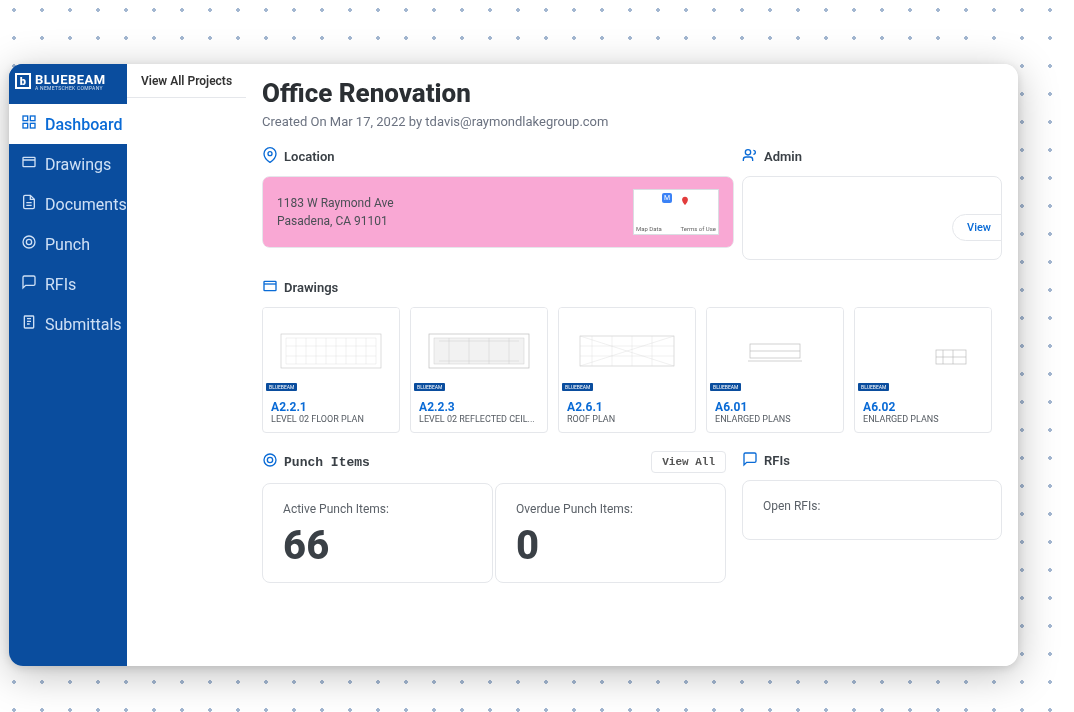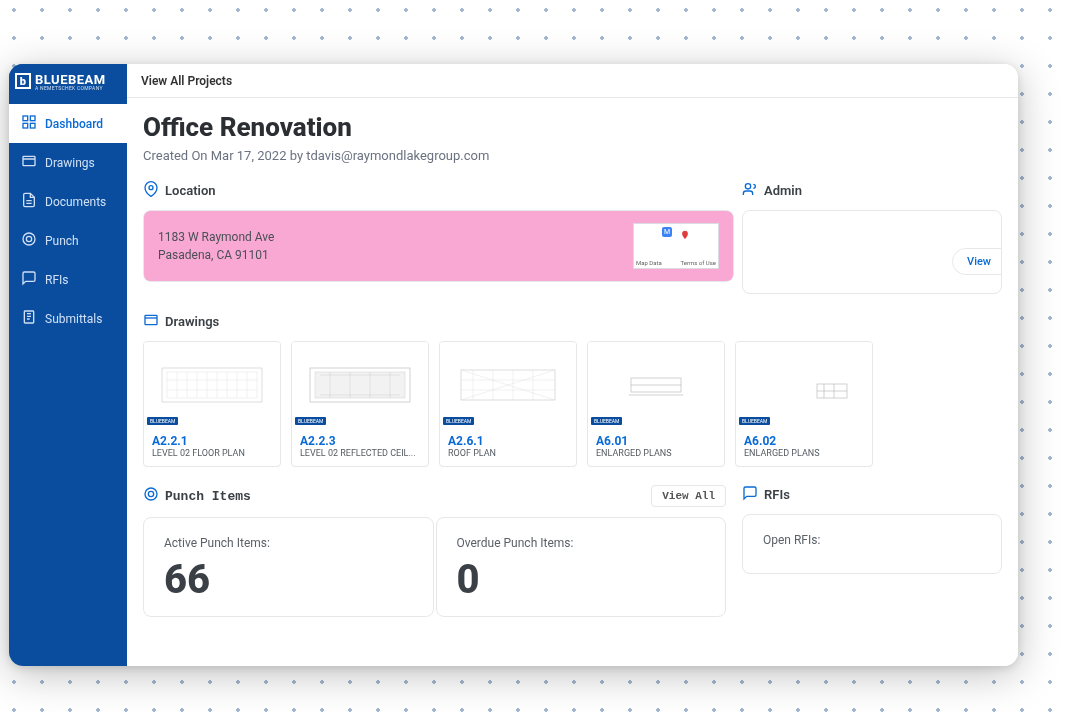"View All Projects" .main { flex-direction: column -> row }
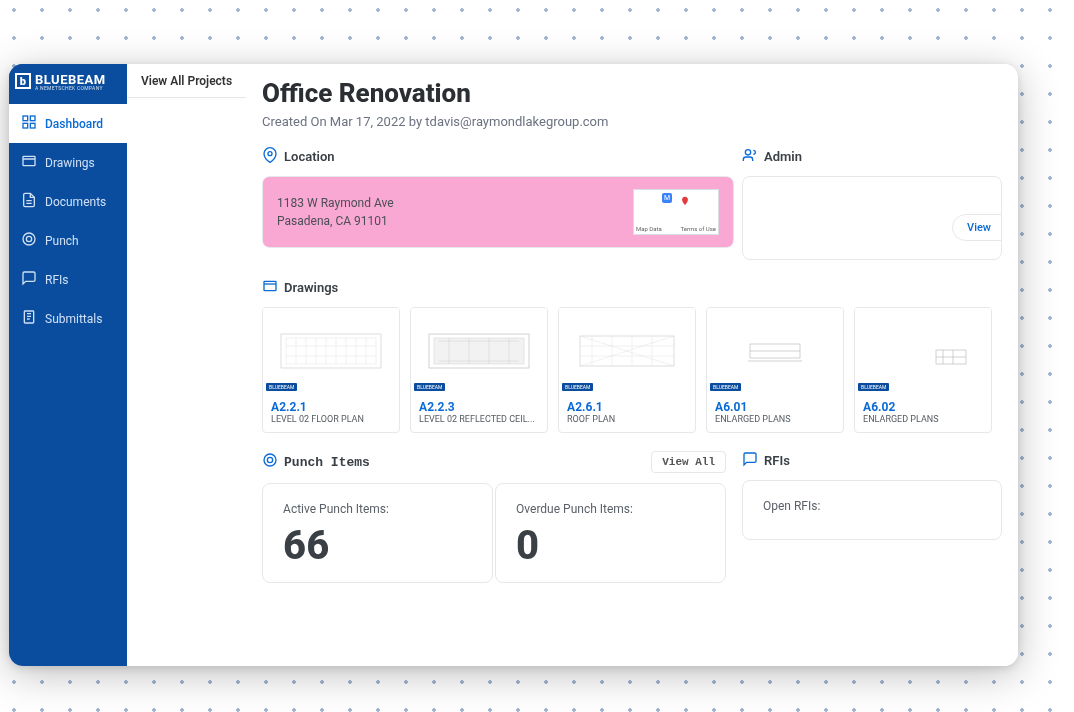"Dashboard" .nav-item { font-size: 12px -> 16px }
